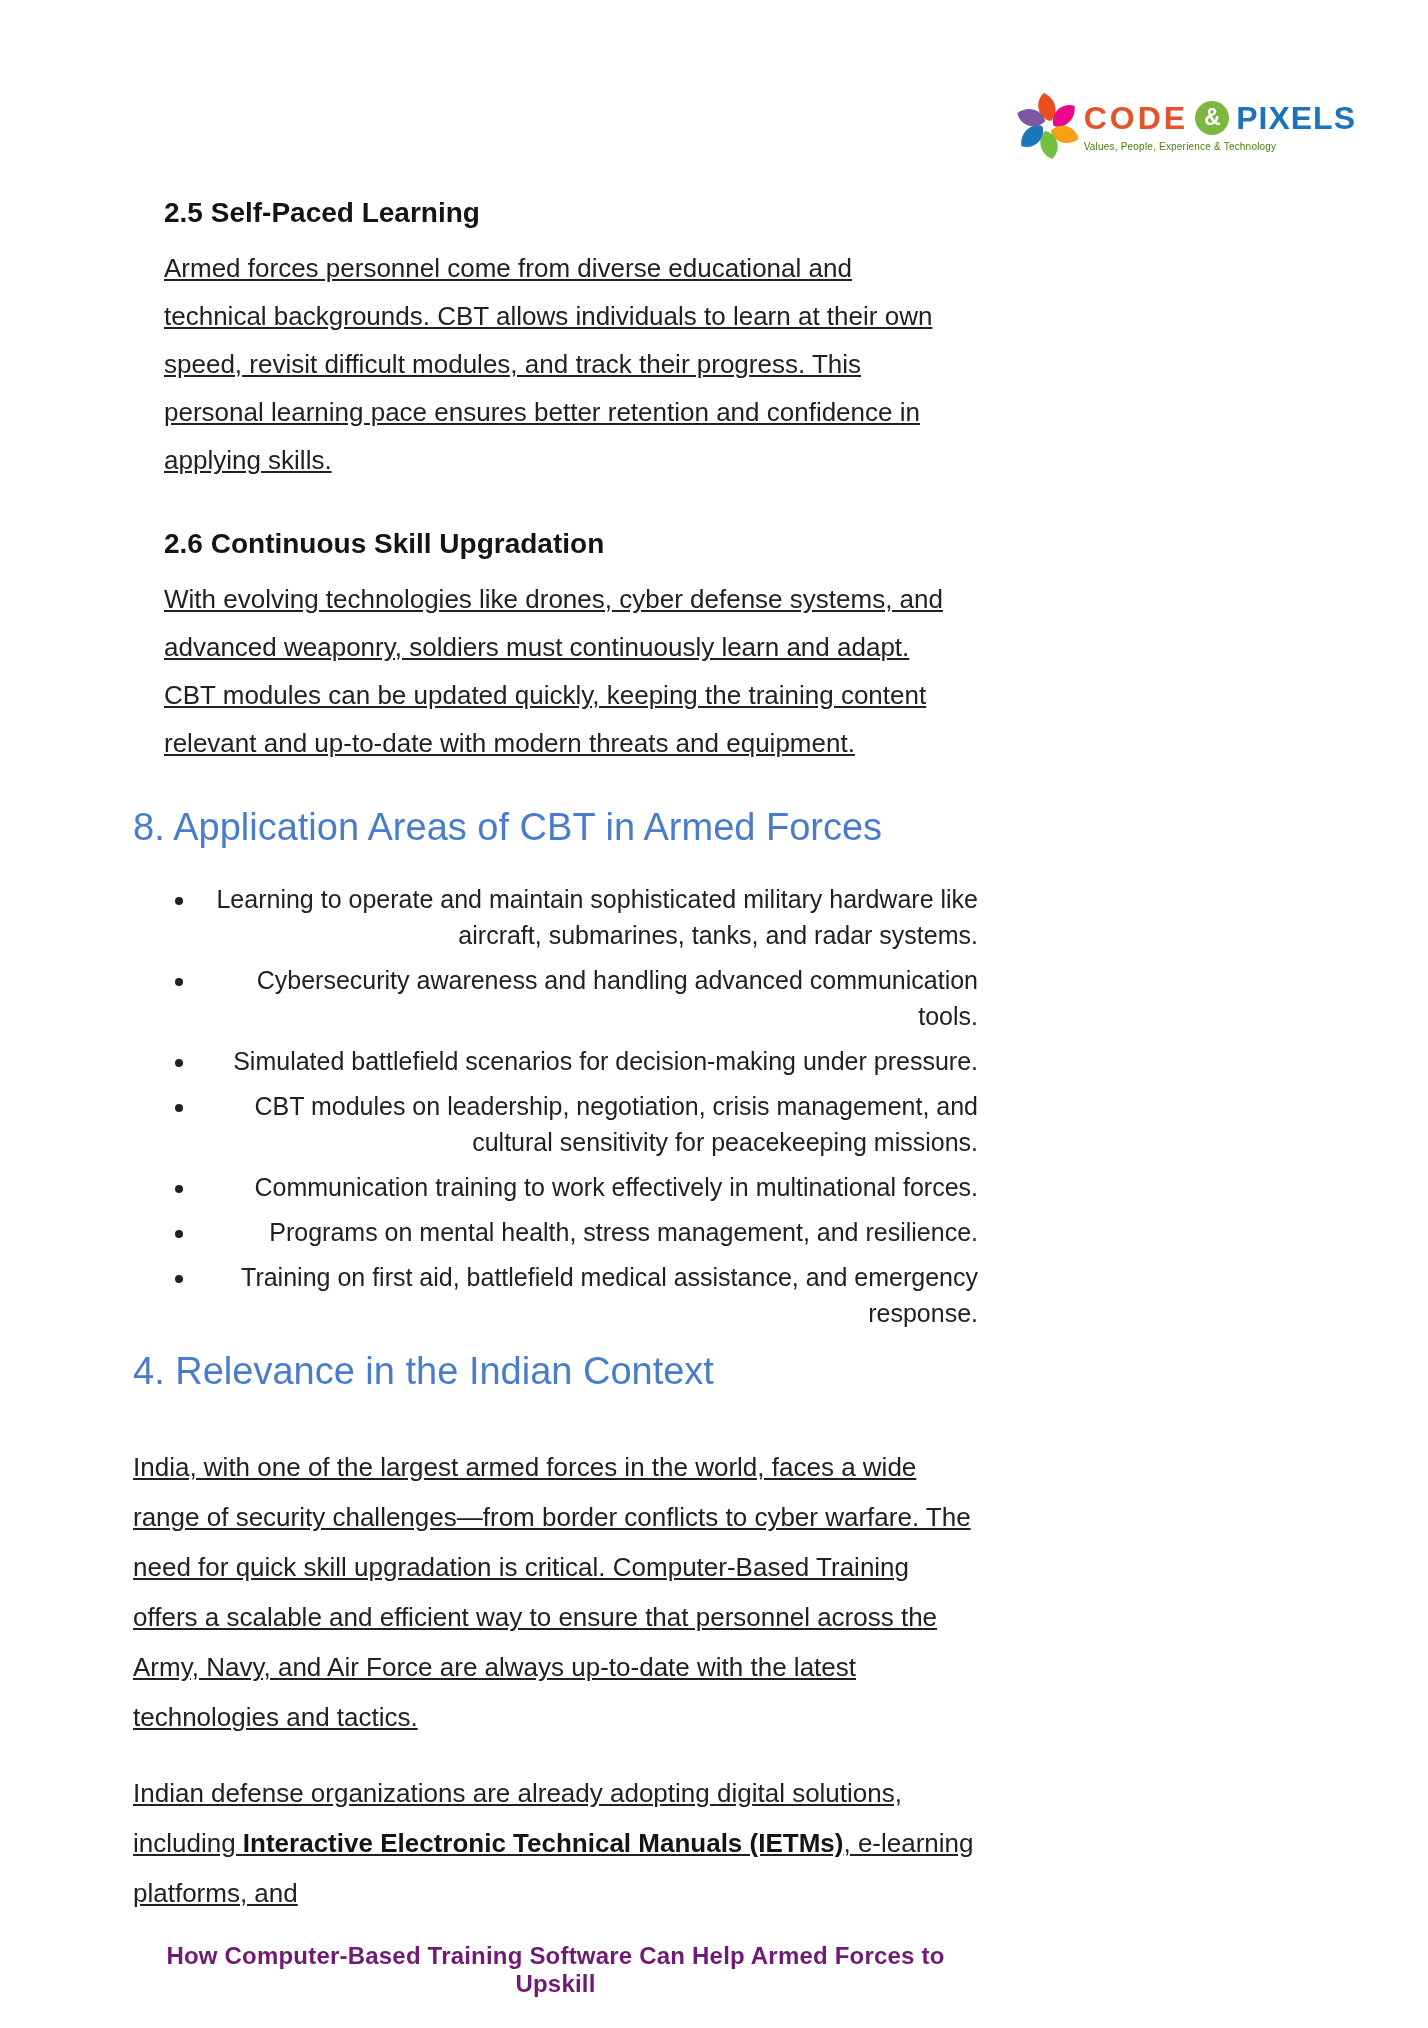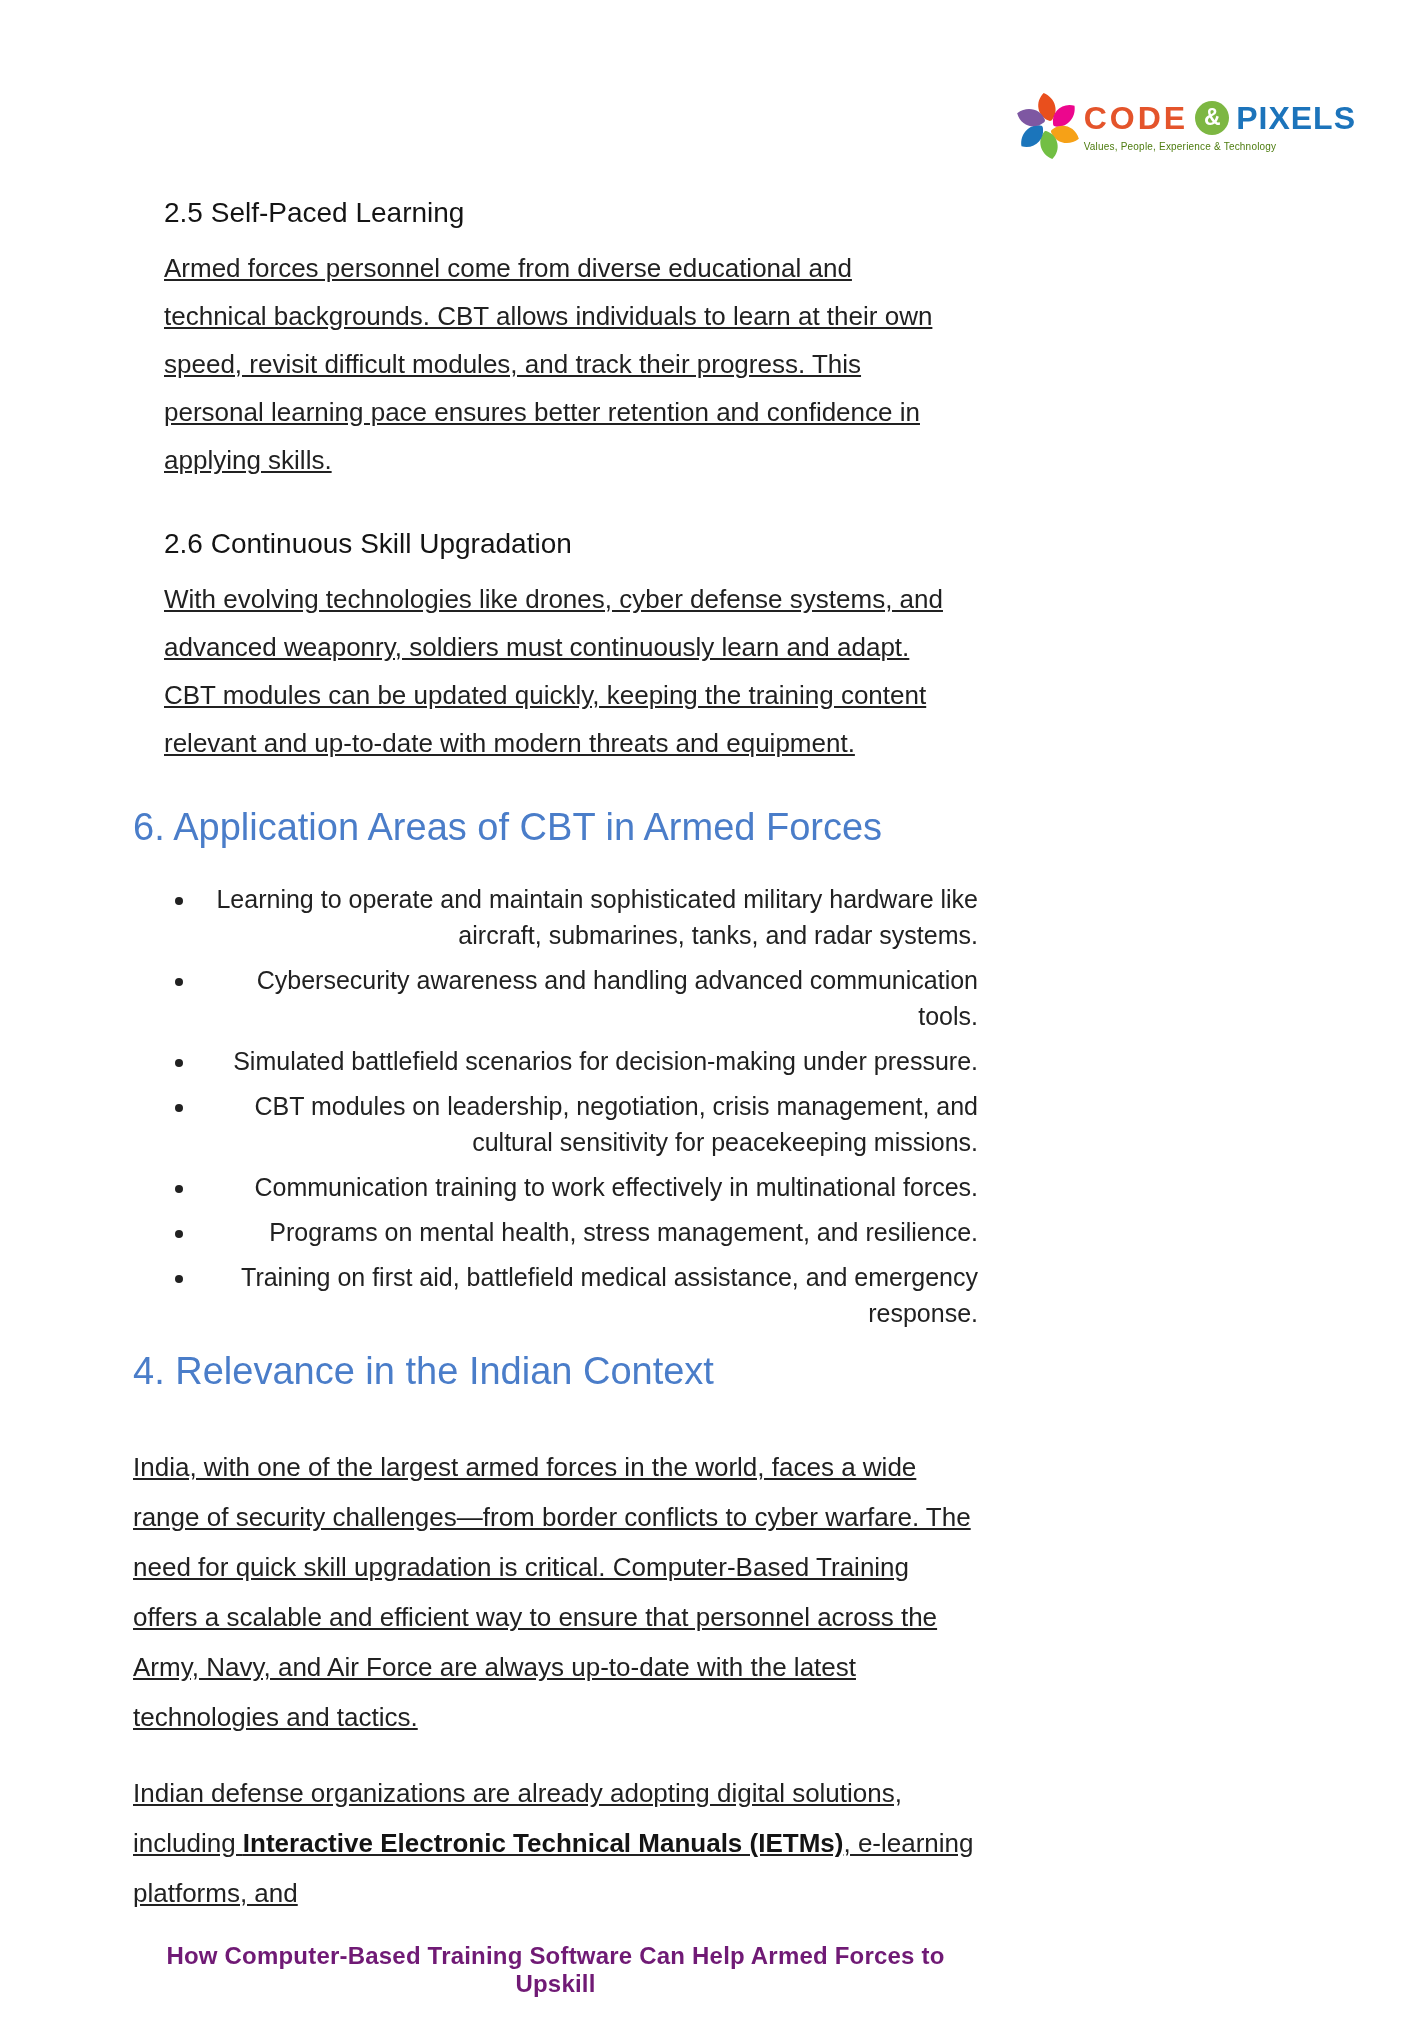"2.5 Self-Paced Learning" h3.sub-heading { font-weight: 400 -> 700 }
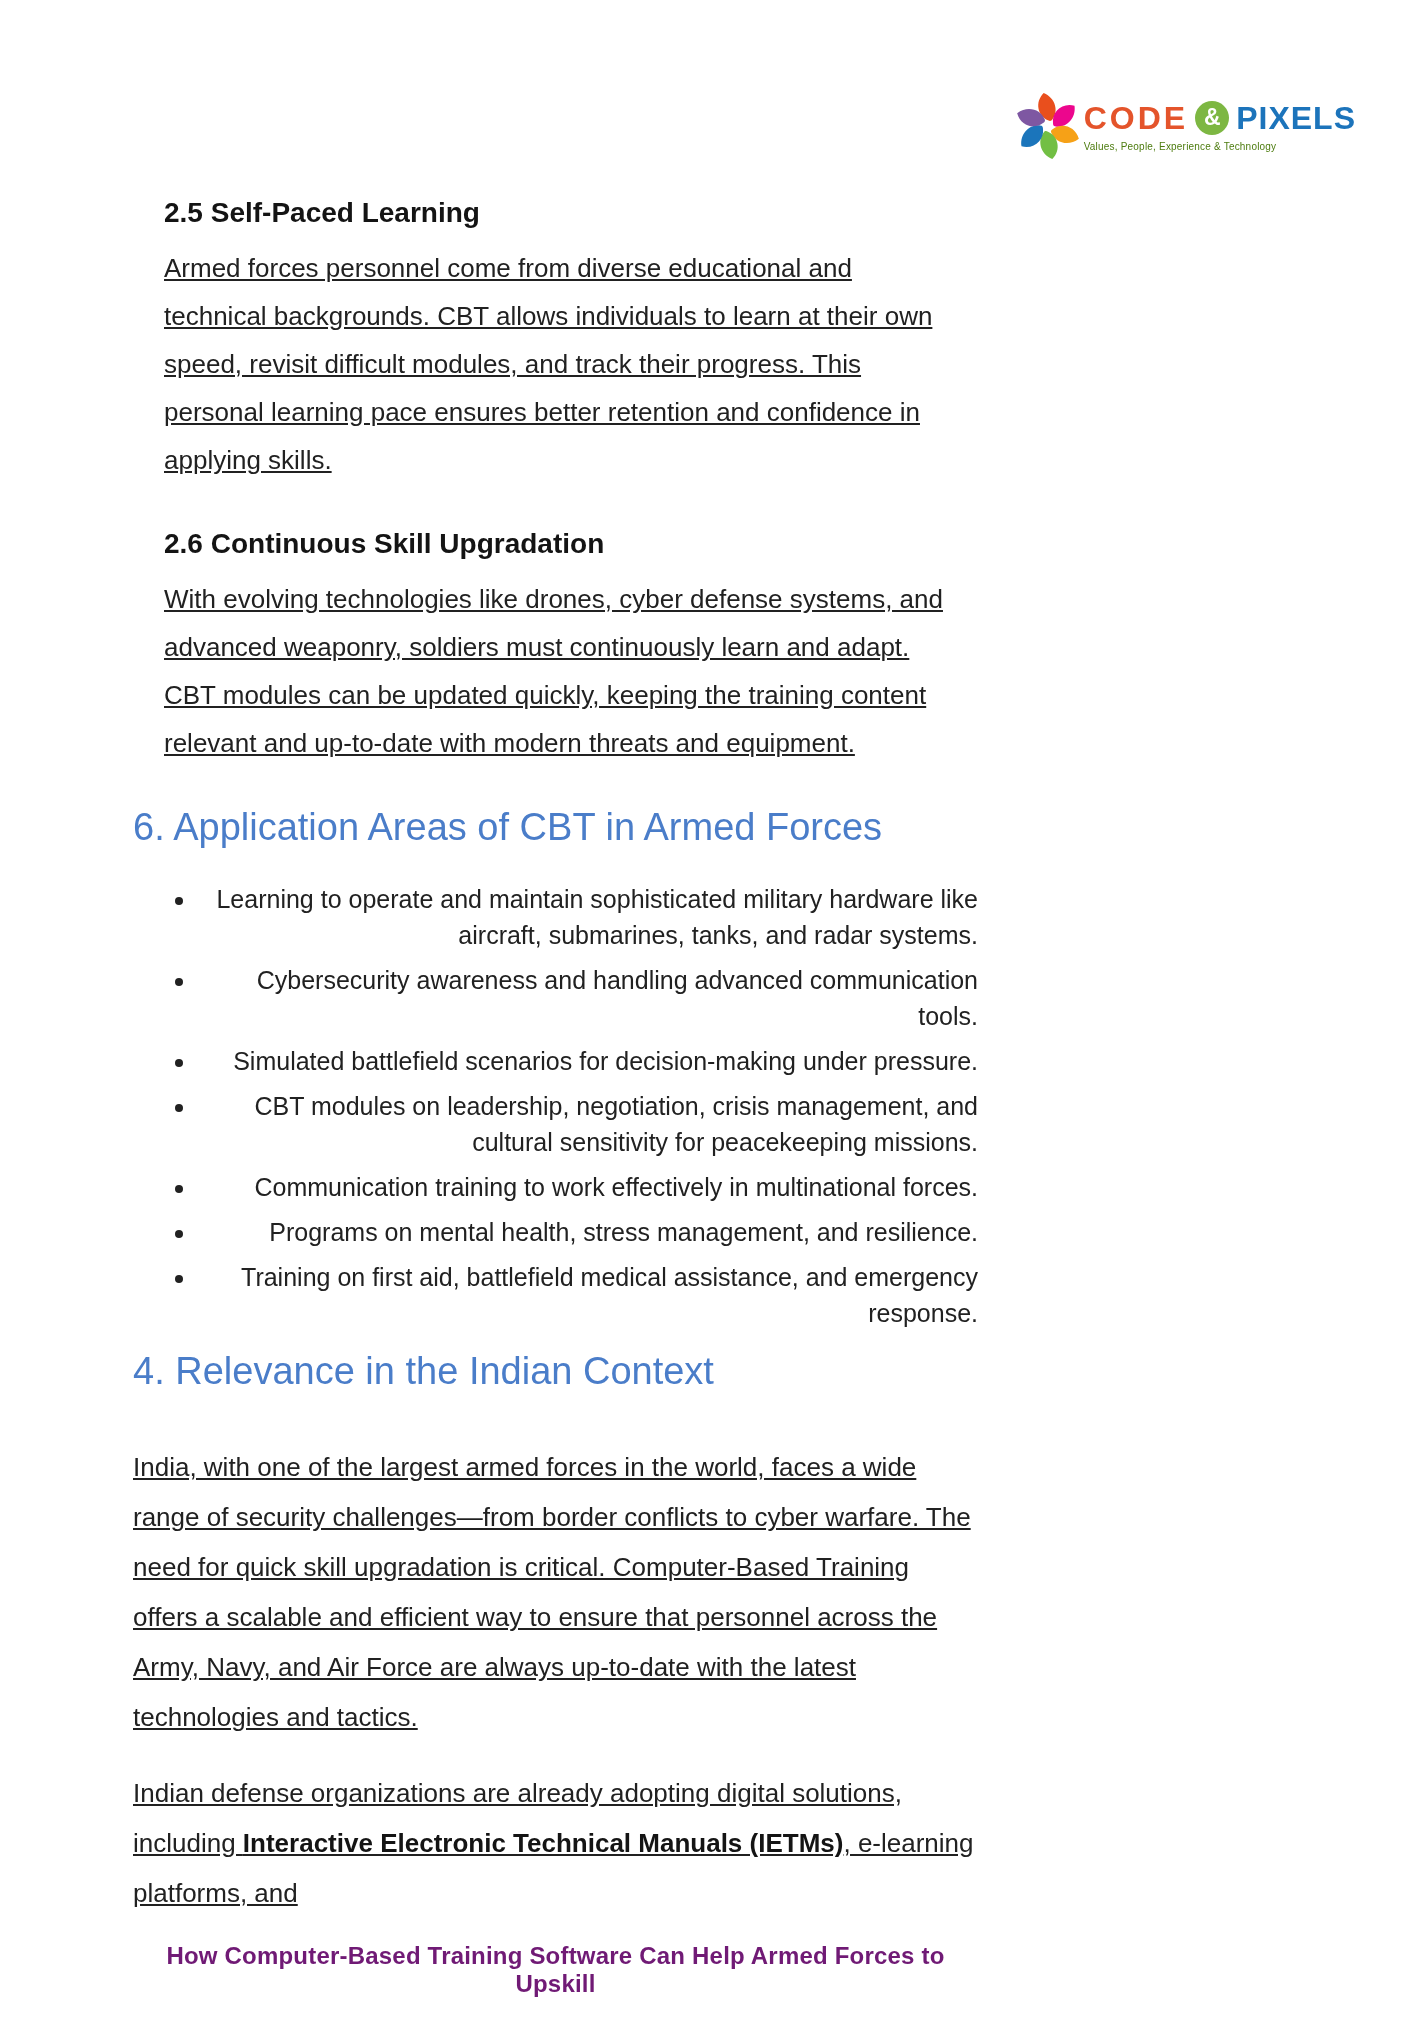"6. Application Areas of CBT" h2.section-heading { text: 6 -> 8 }
